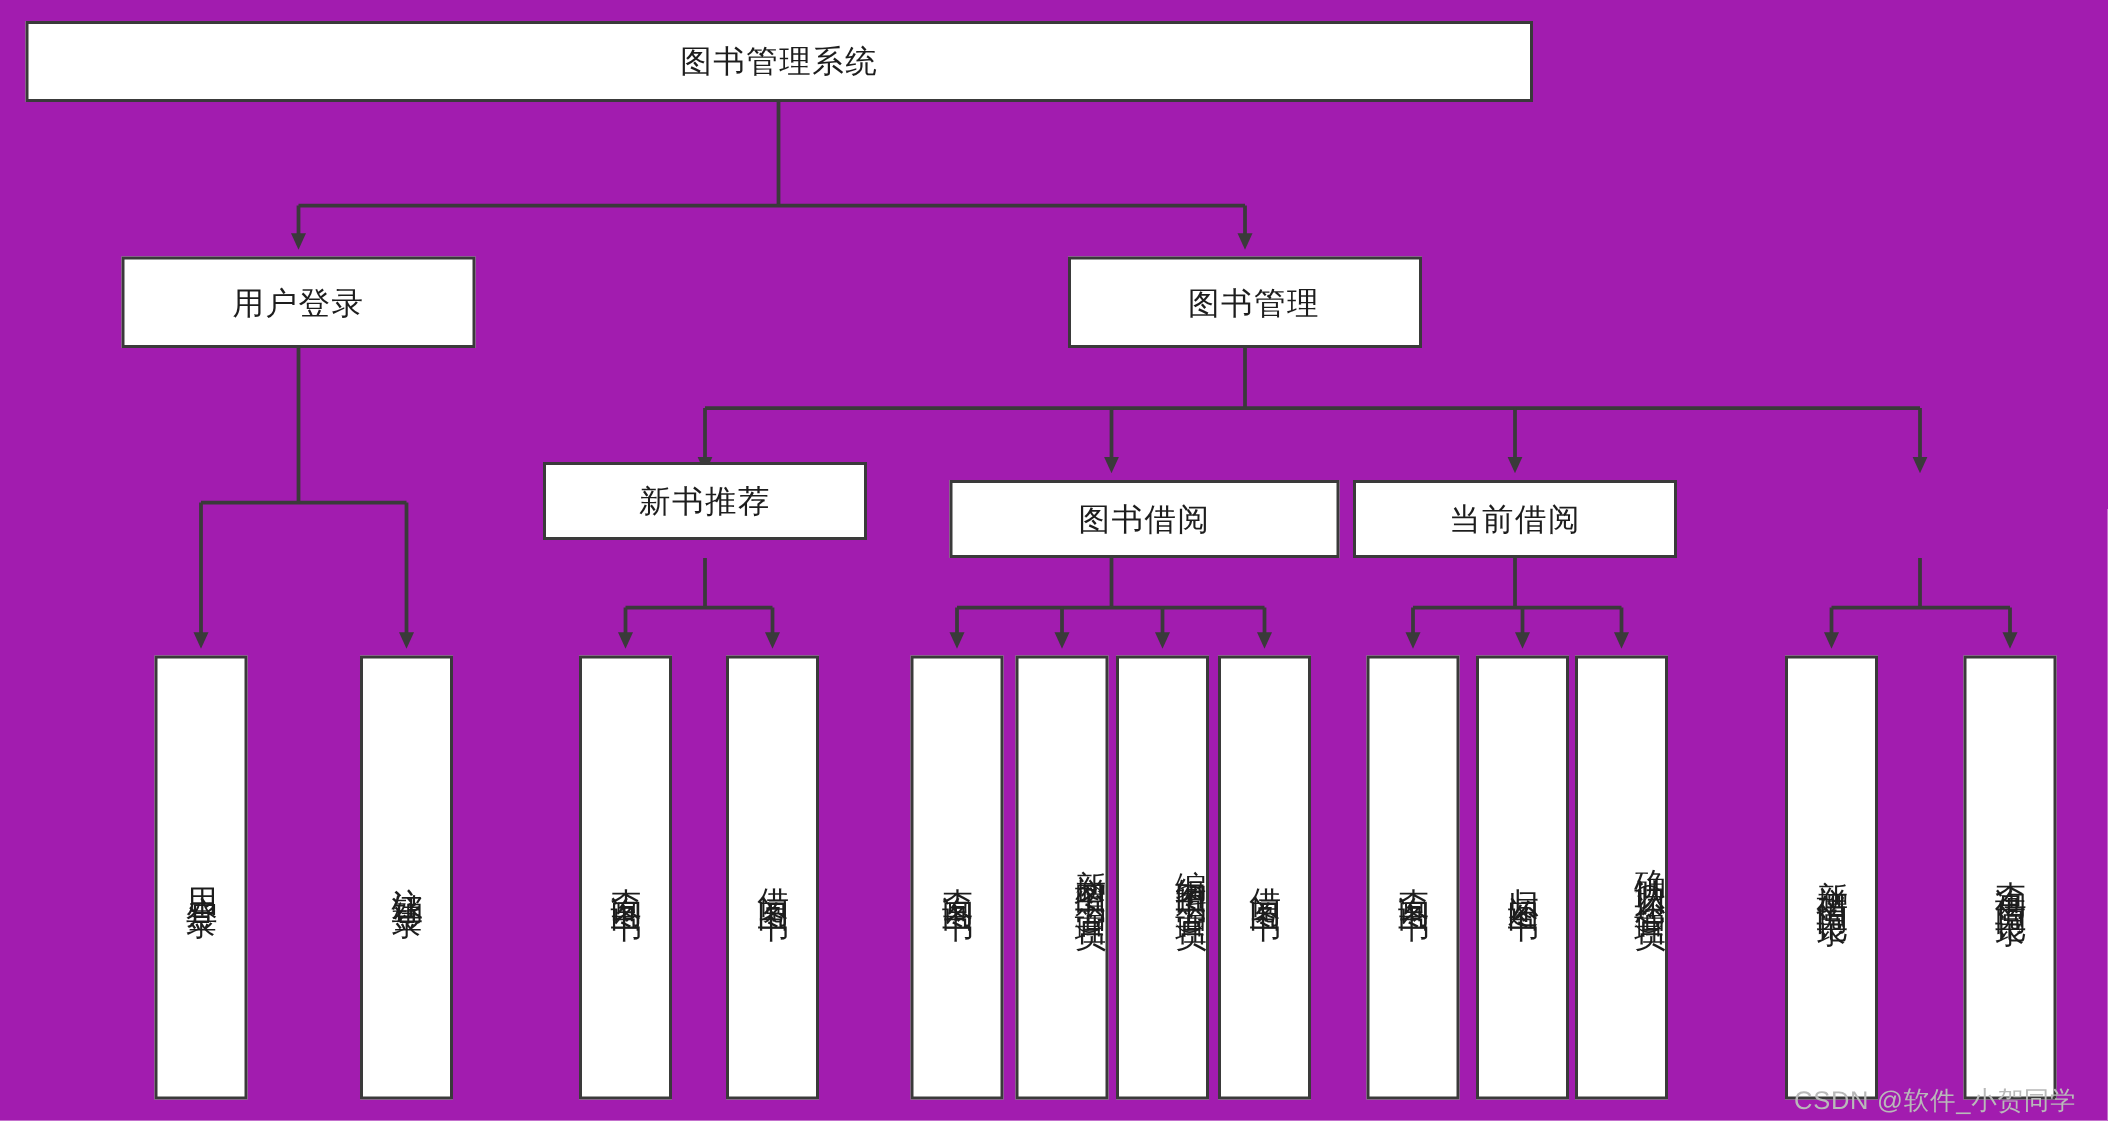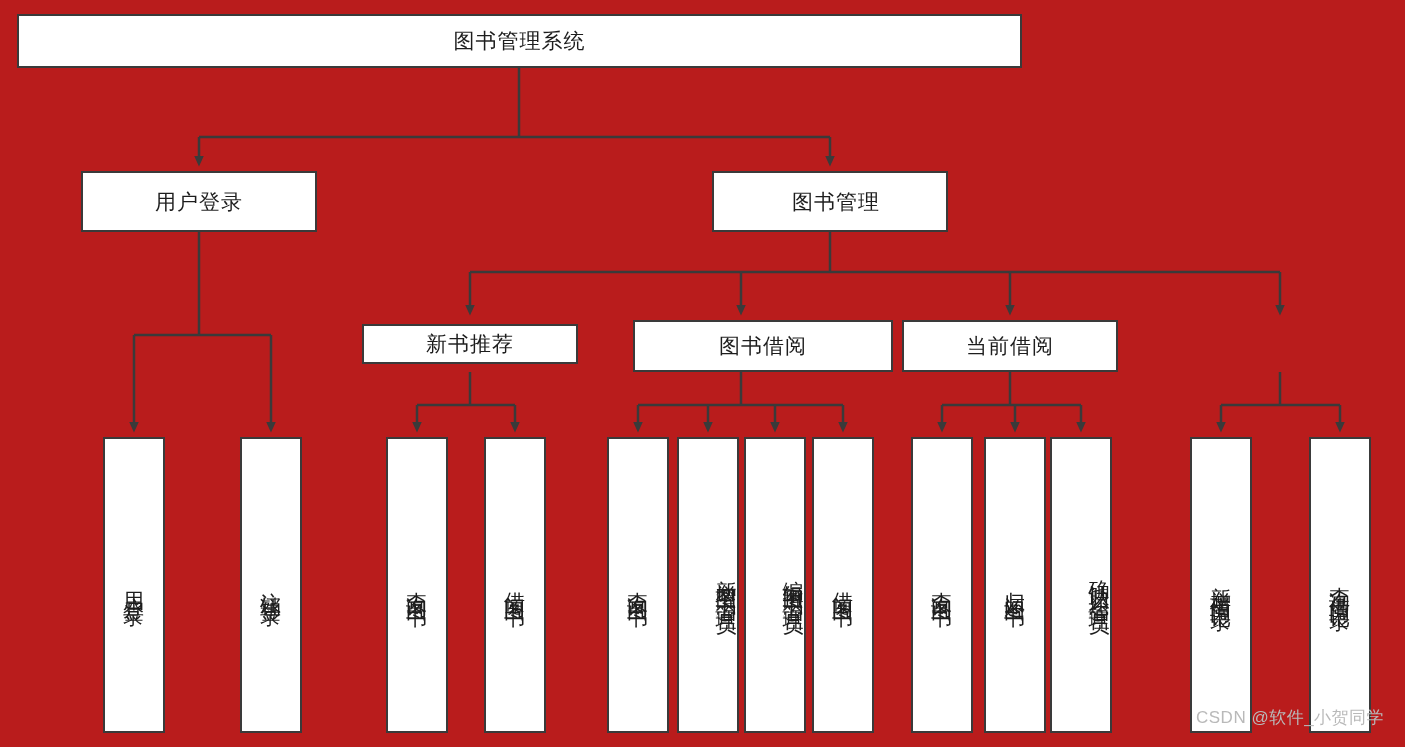"图书管理系统" #stage { background: #b91c1c -> #a21caf }
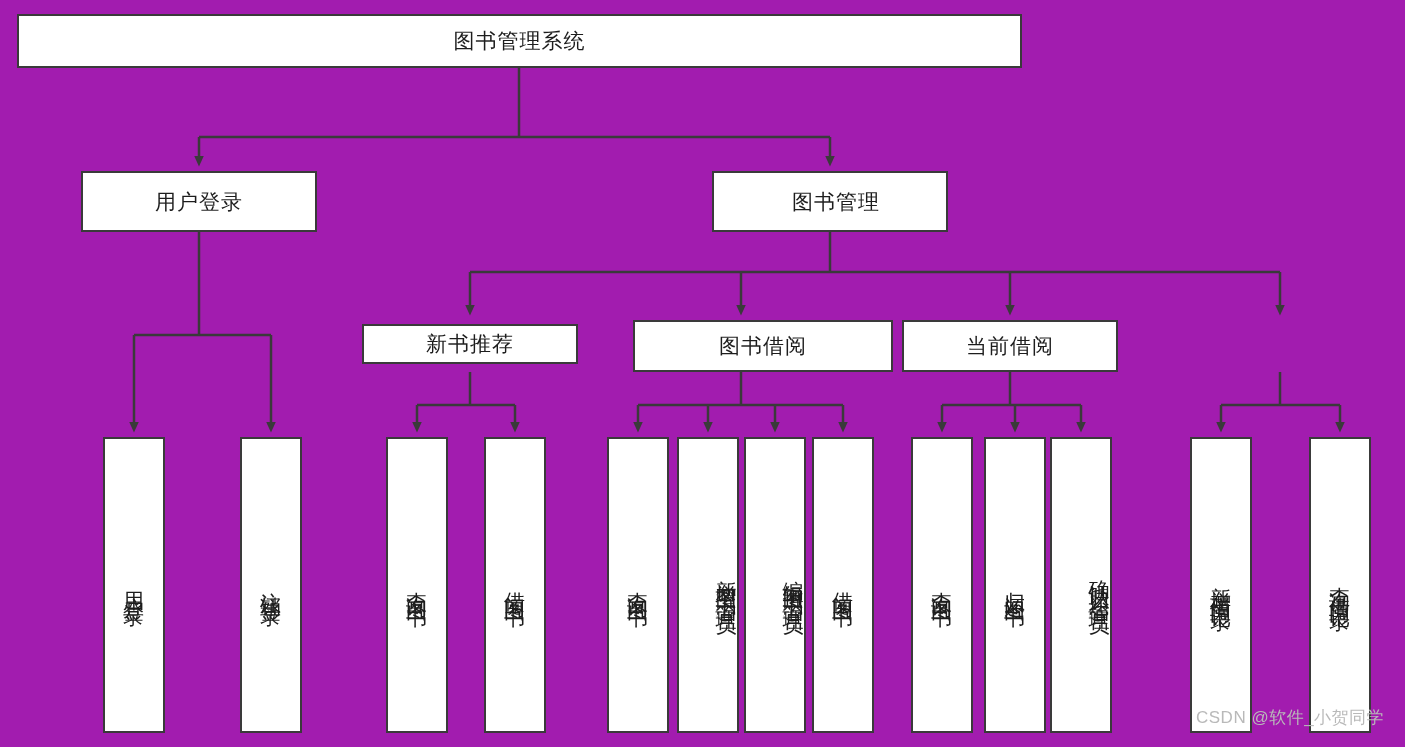"新书推荐" div.node { height: 40px -> 52px; top: 324px -> 308px }
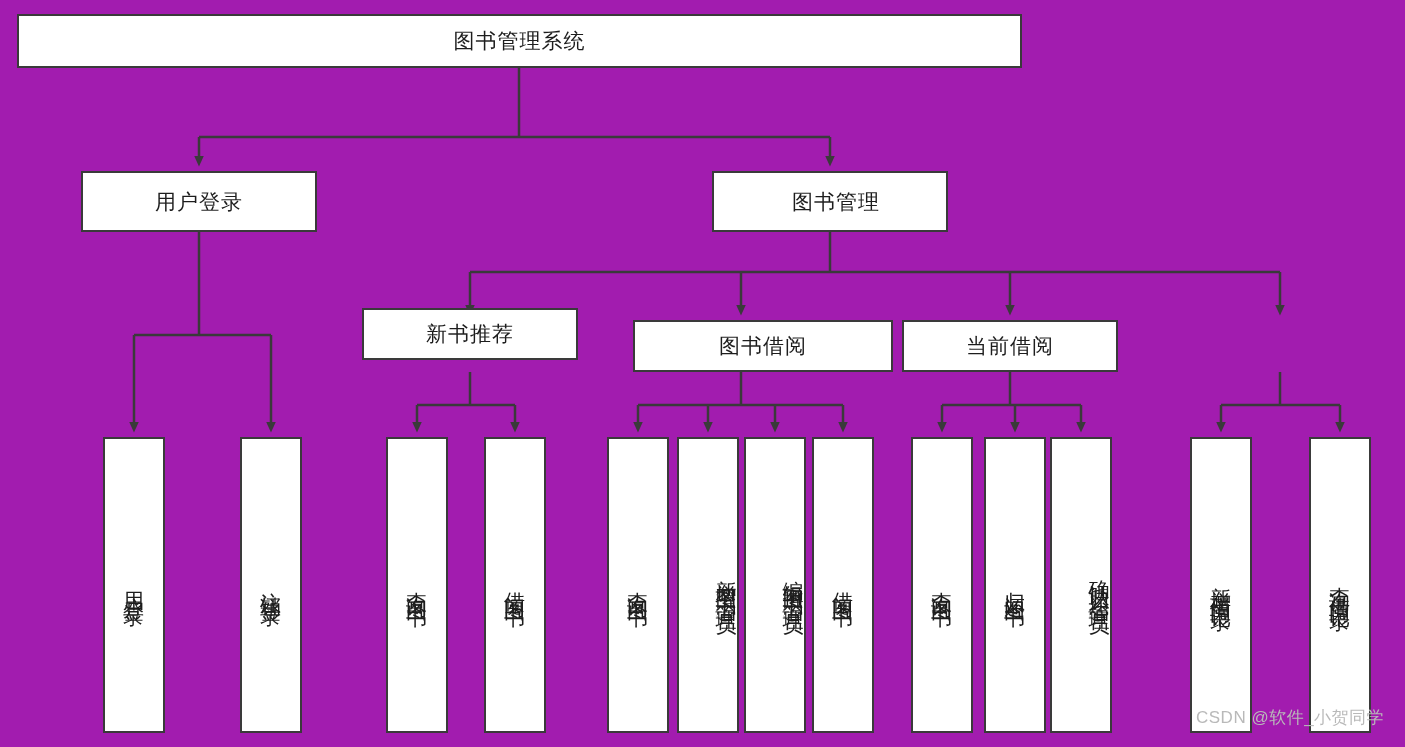"CSDN @软件_小贺同学" .watermark { margin-top: none -> 16px }
